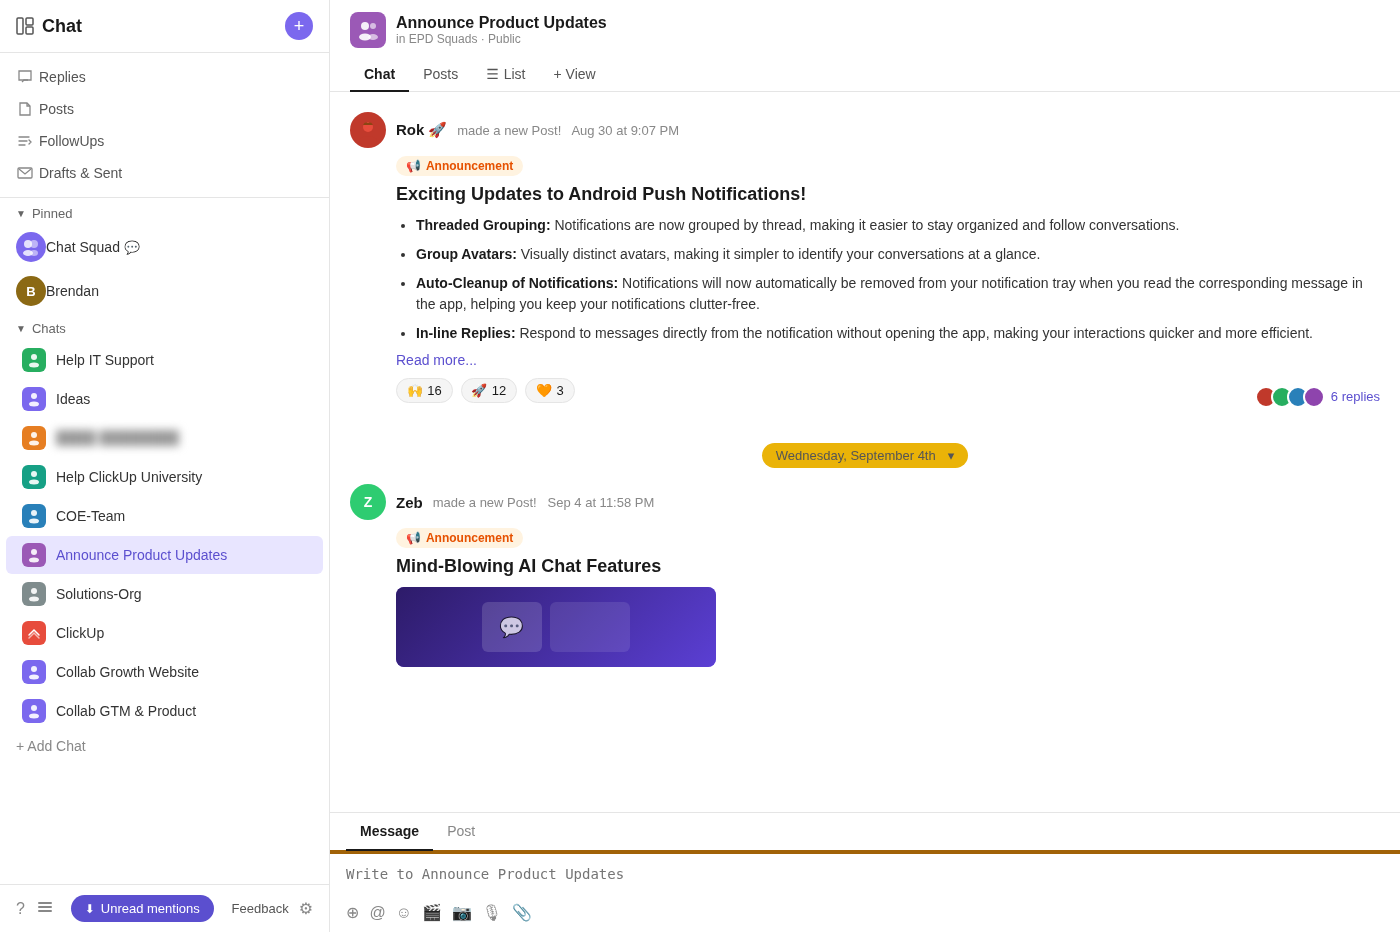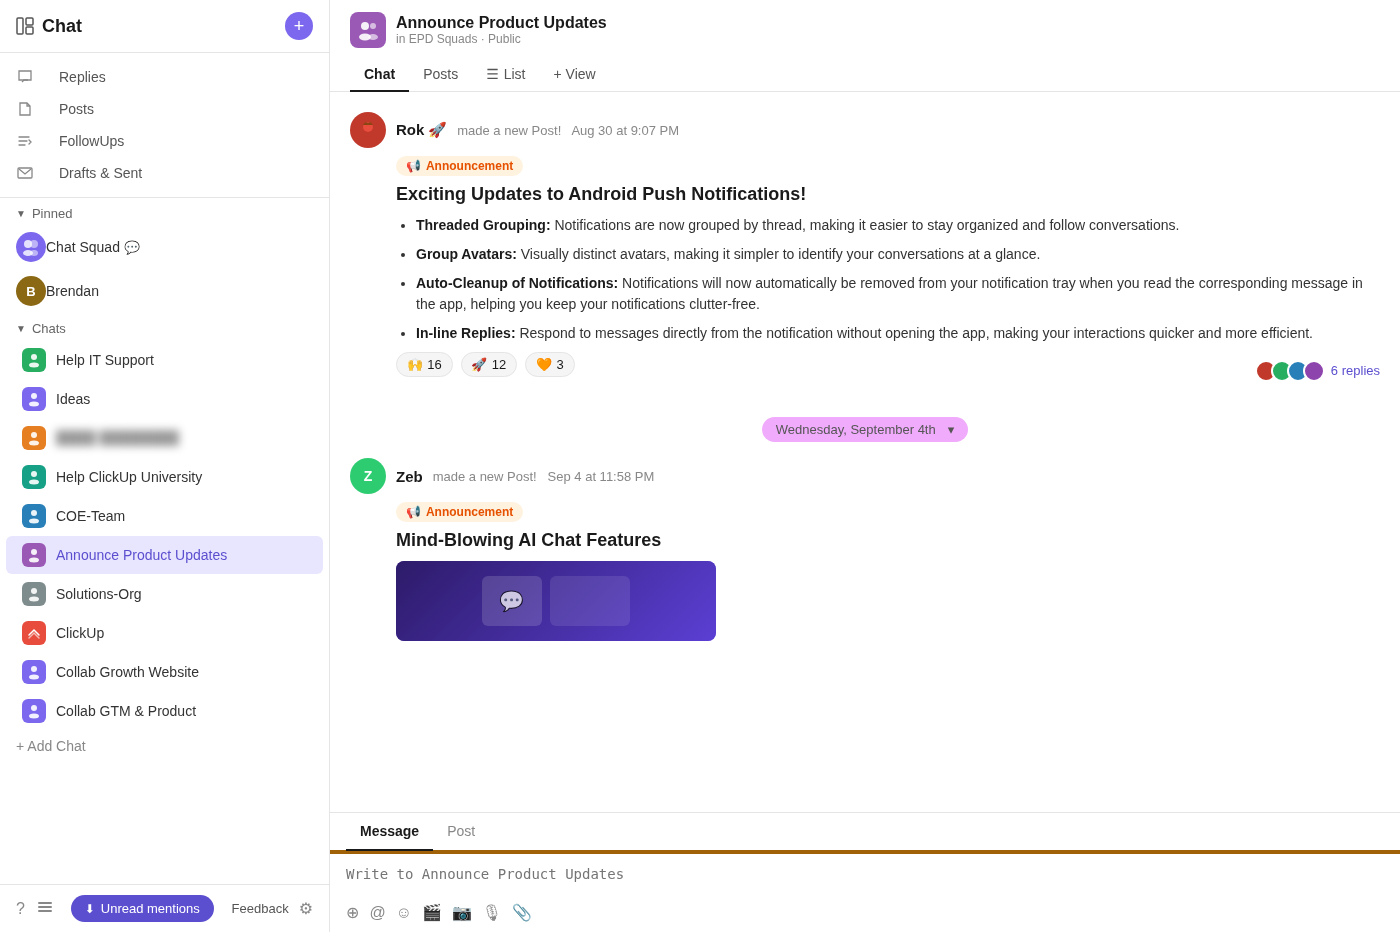"Replies" .nav-item { gap: 25px -> 5px }
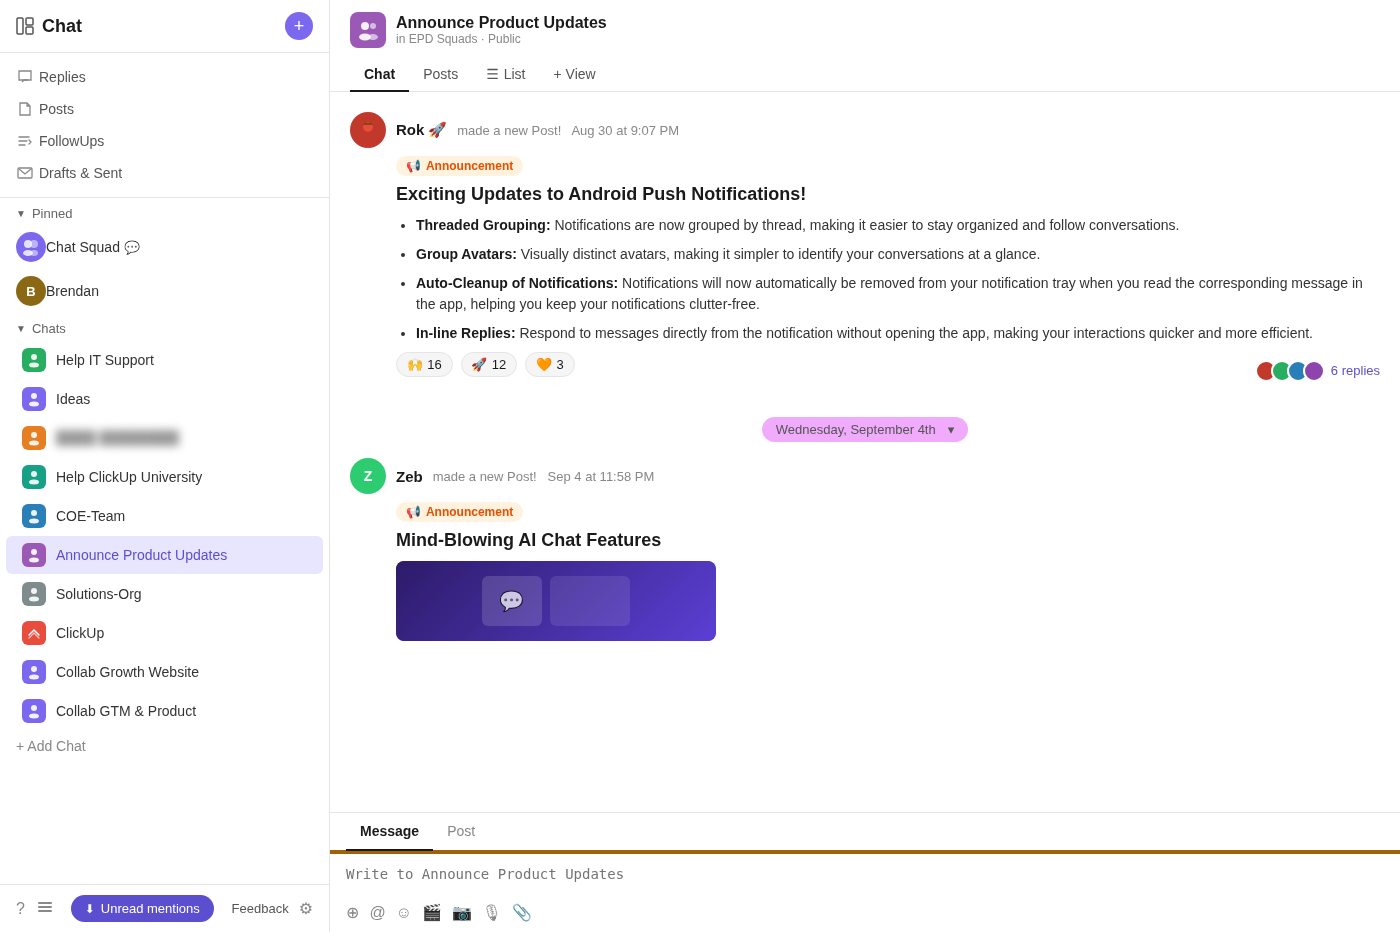"Read more..." div.read-more { html: none -> <div>Read more...</div> }
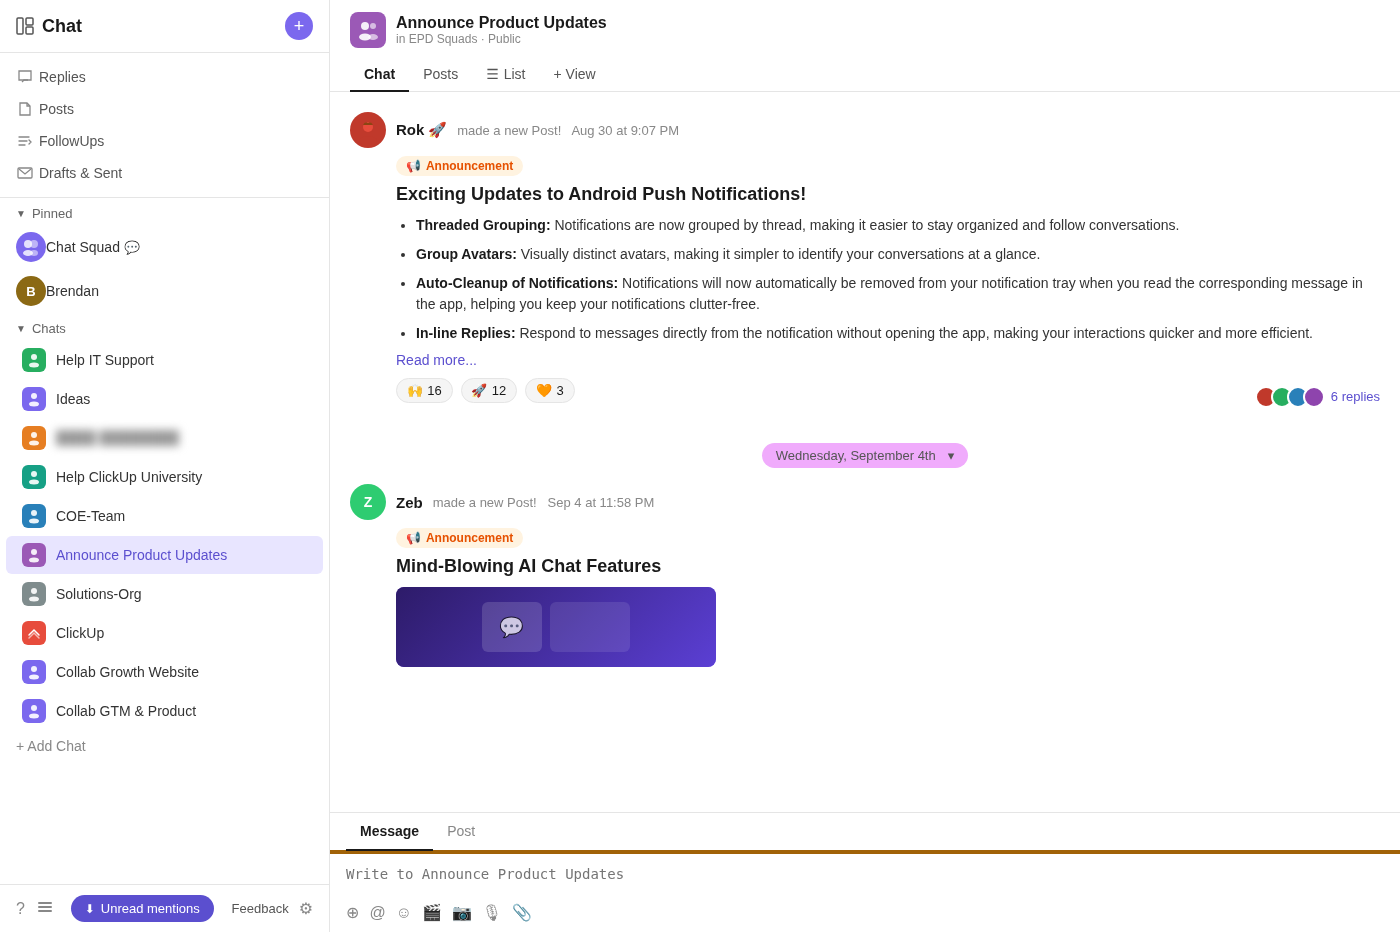"Wednesday, September 4th" .date-pill { background: #f0abfc -> #eab308 }
